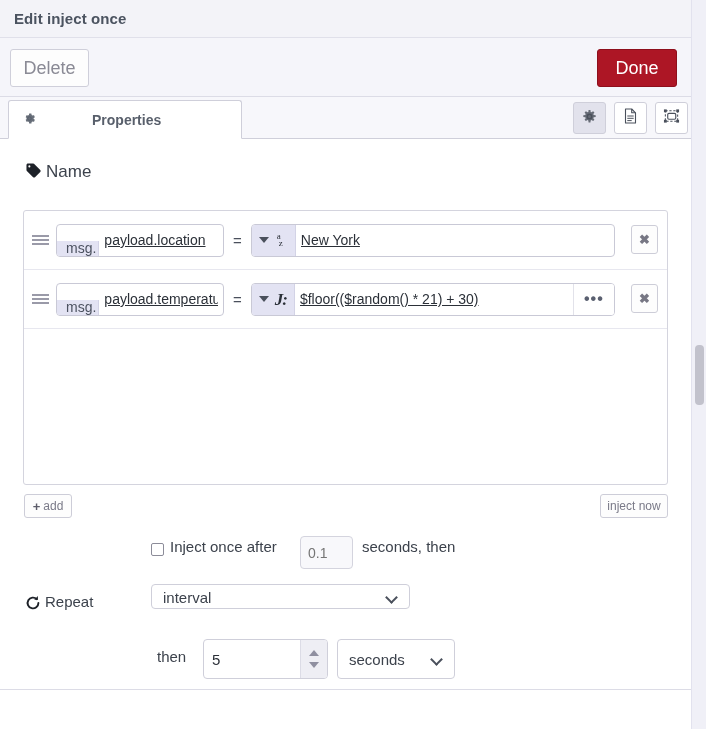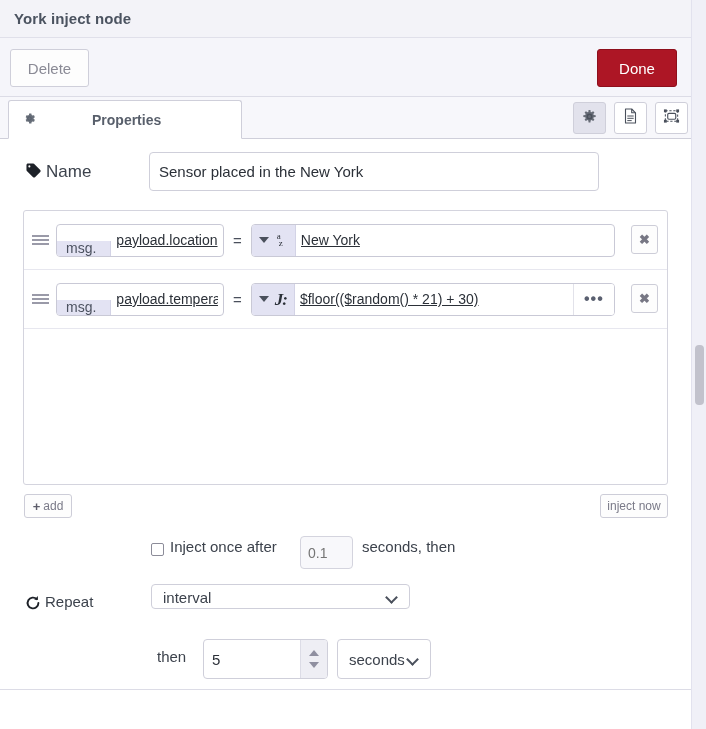"York inject node" div.titlebar-text { text: York inject node -> Edit inject once }
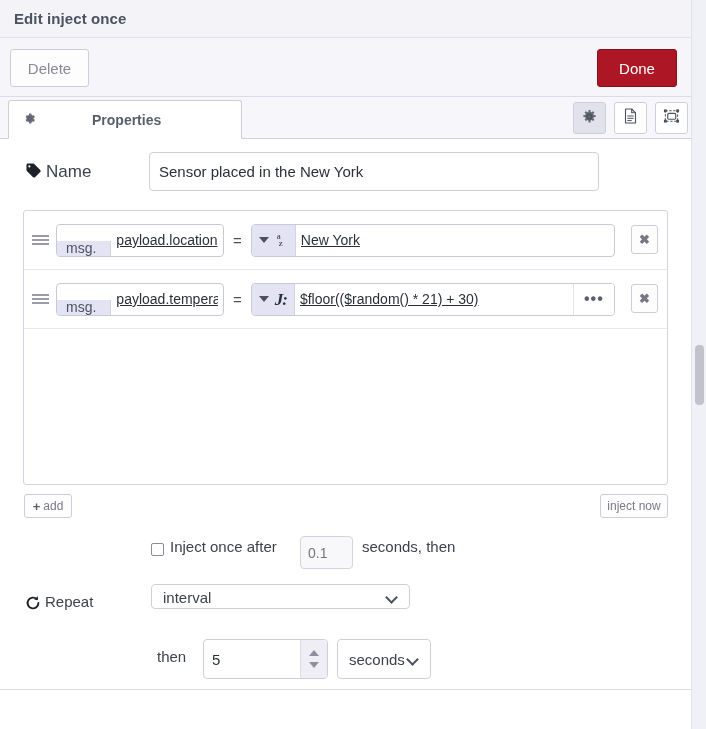"Delete" .btn { font-size: 15px -> 18px }
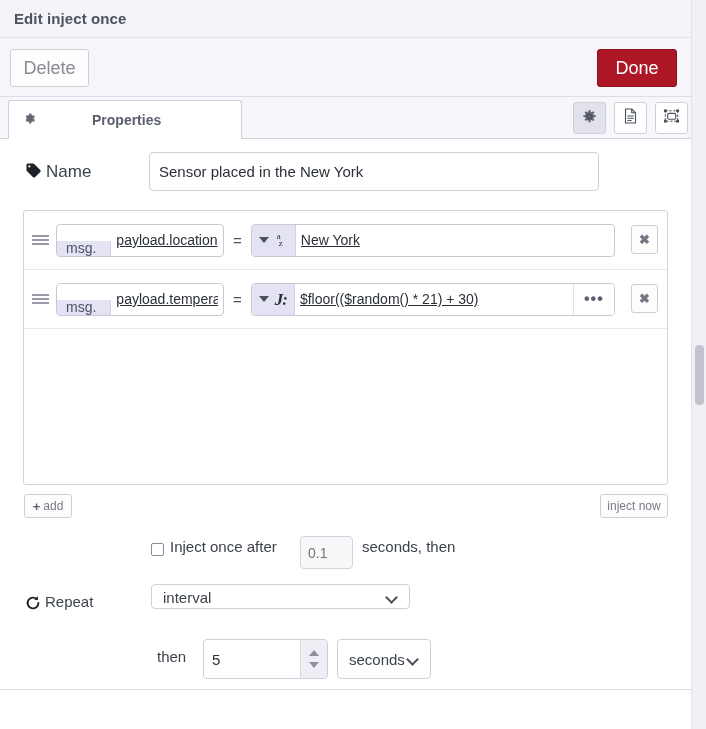"Sensor placed in the New" input.name-input { html: <input> -> none }
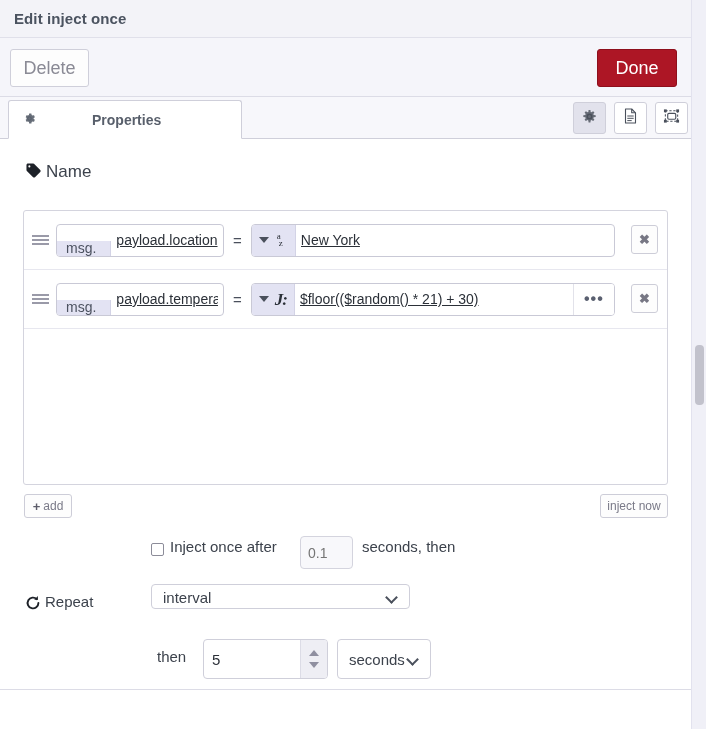"msg." .tp-prefix { padding: 0 14px 0 9px -> 0 2px 0 9px }
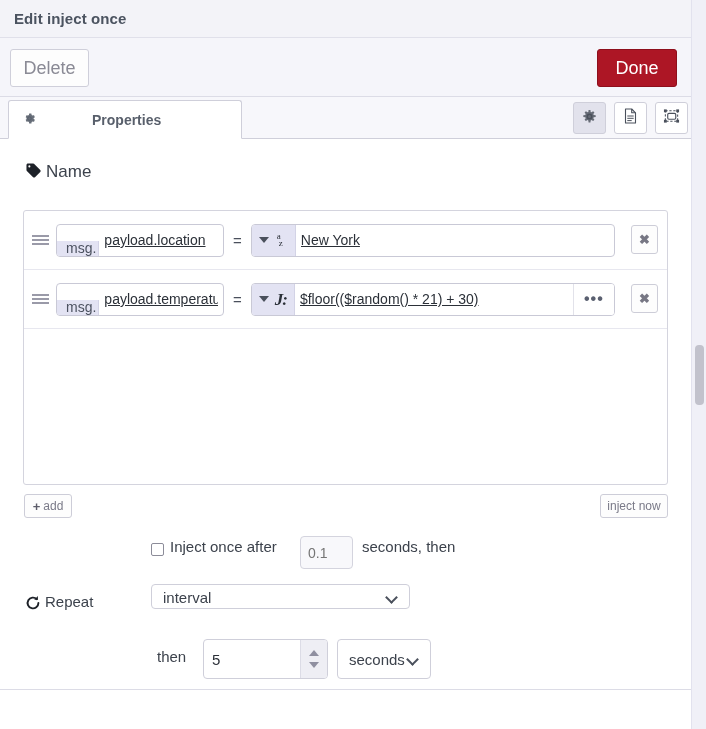"seconds" .sel-units { width: 94px -> 118px }
